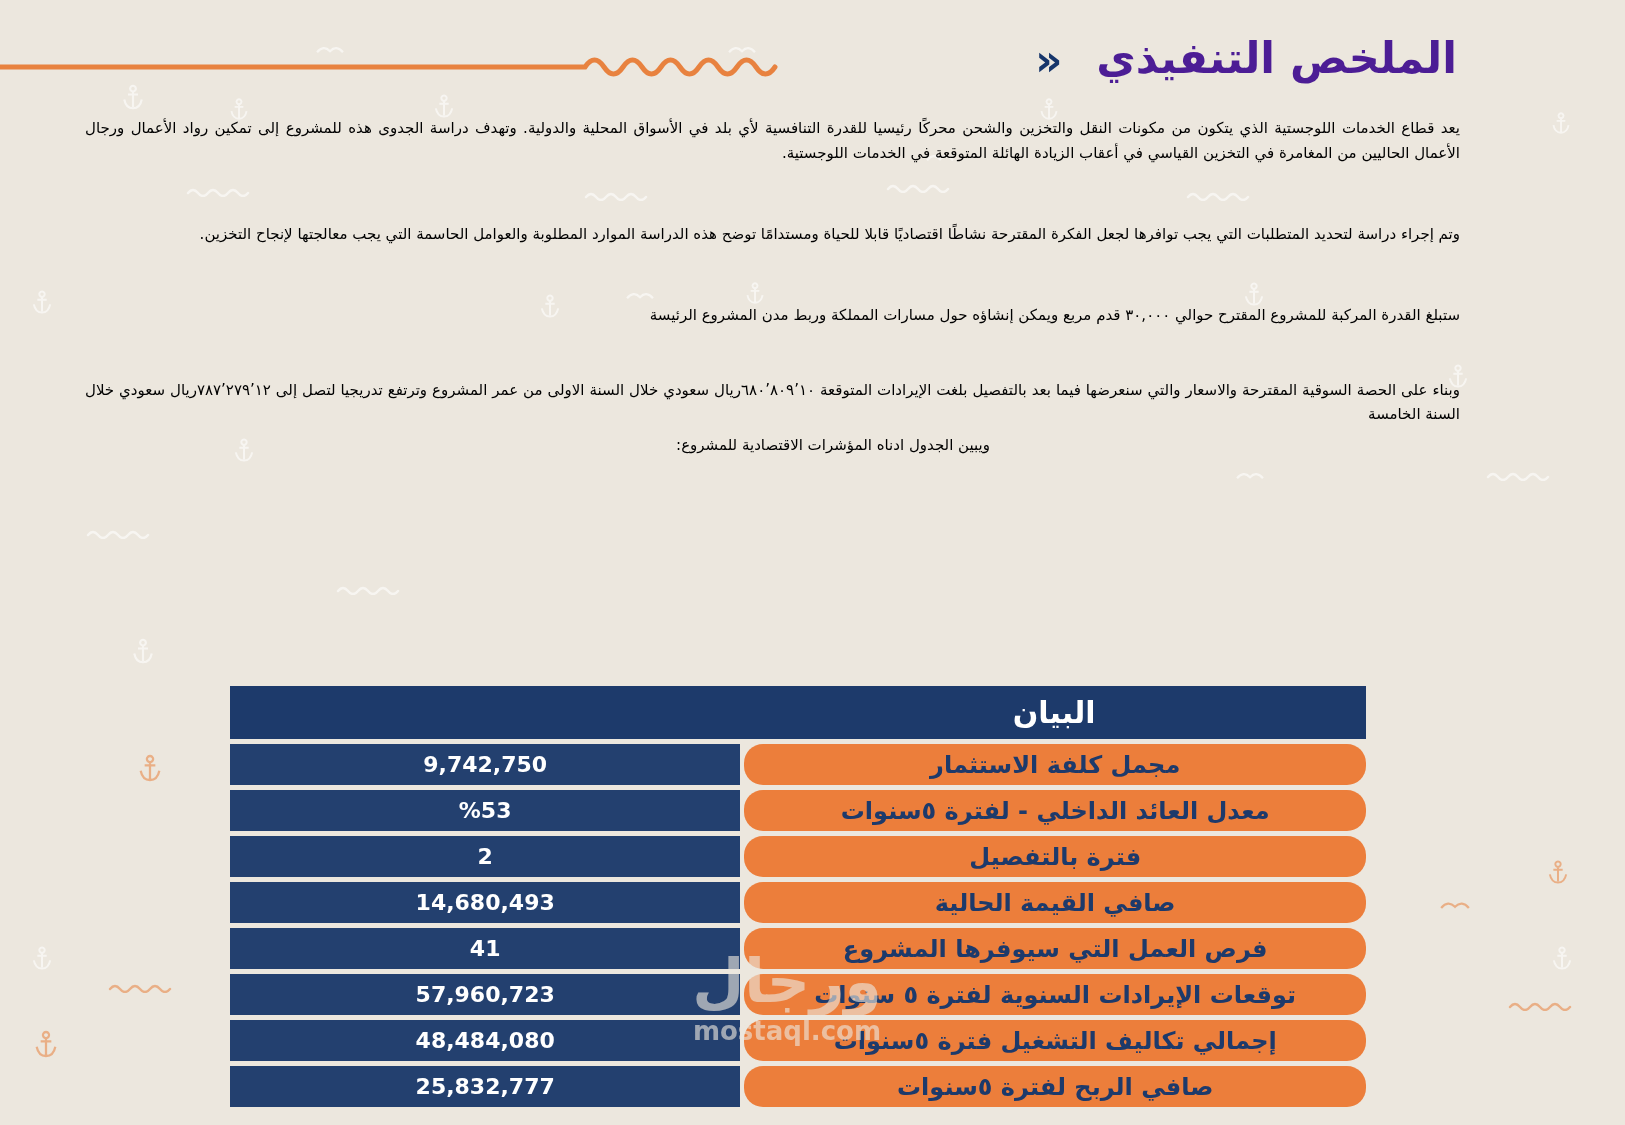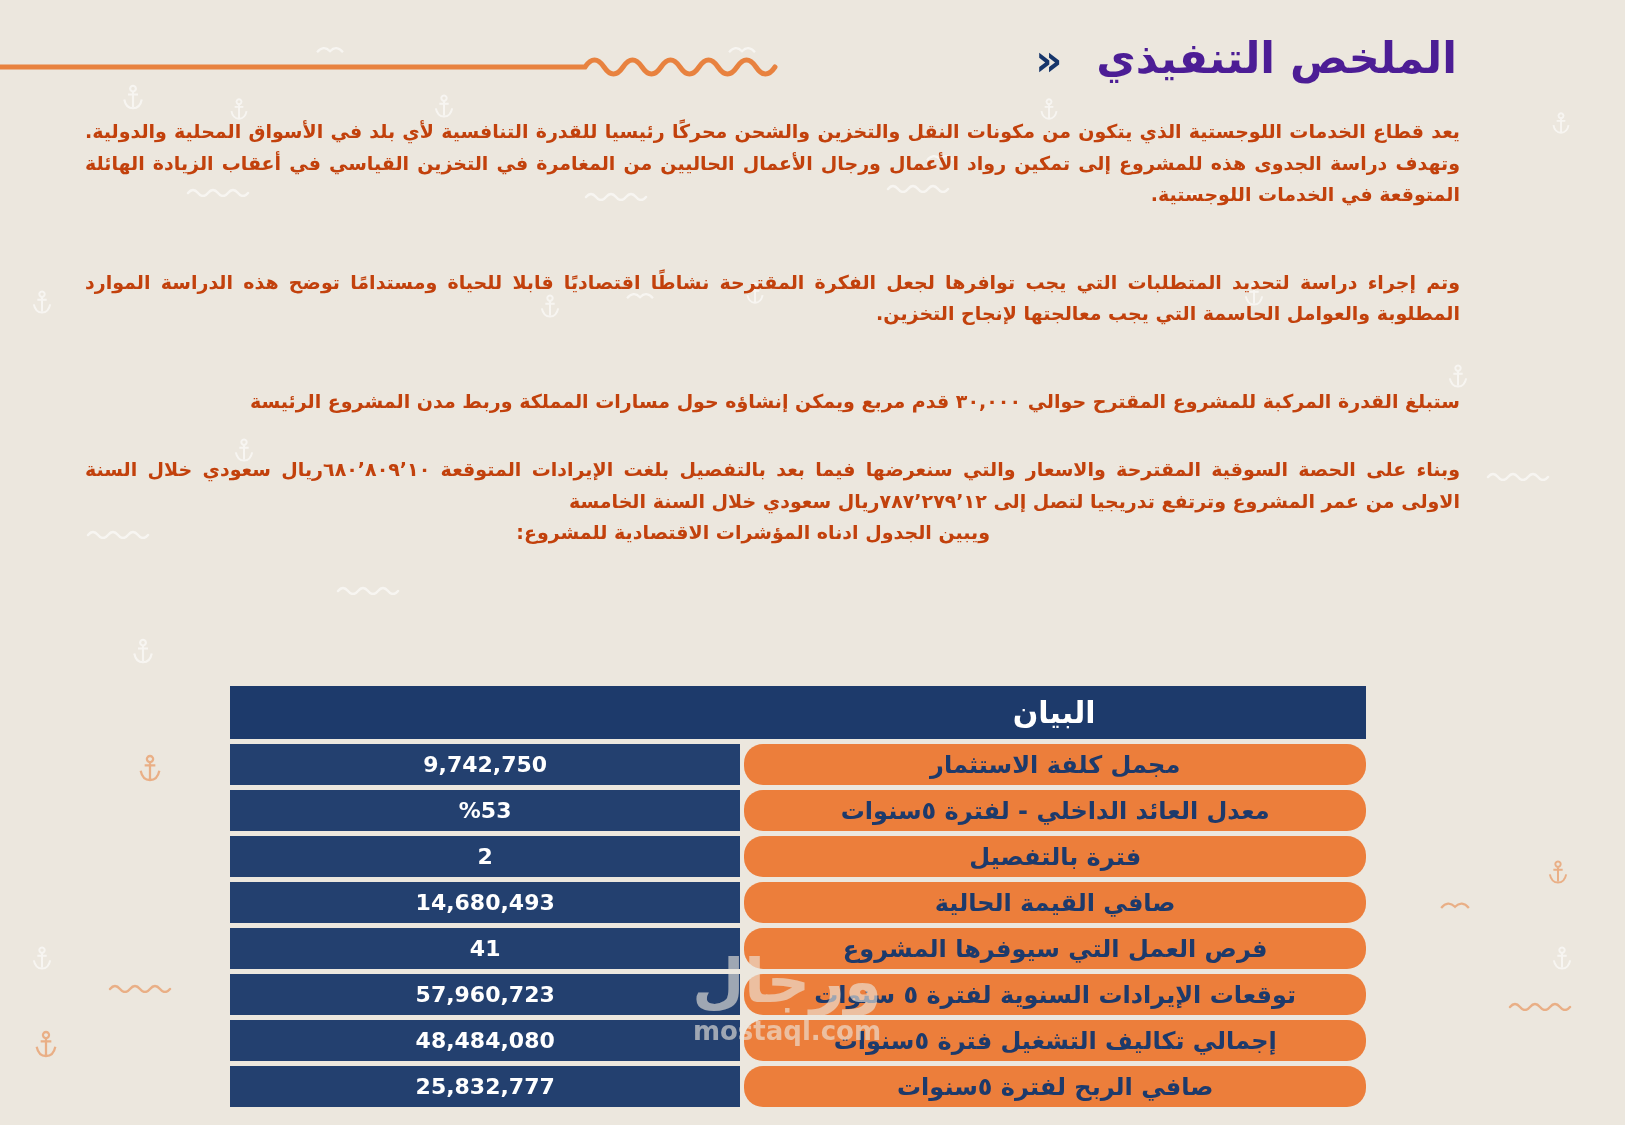"يعد قطاع الخدمات اللوجستية الذي" .par { color: #c2410c -> #000000; font-size: 19px -> 15px; font-weight: bold -> normal }
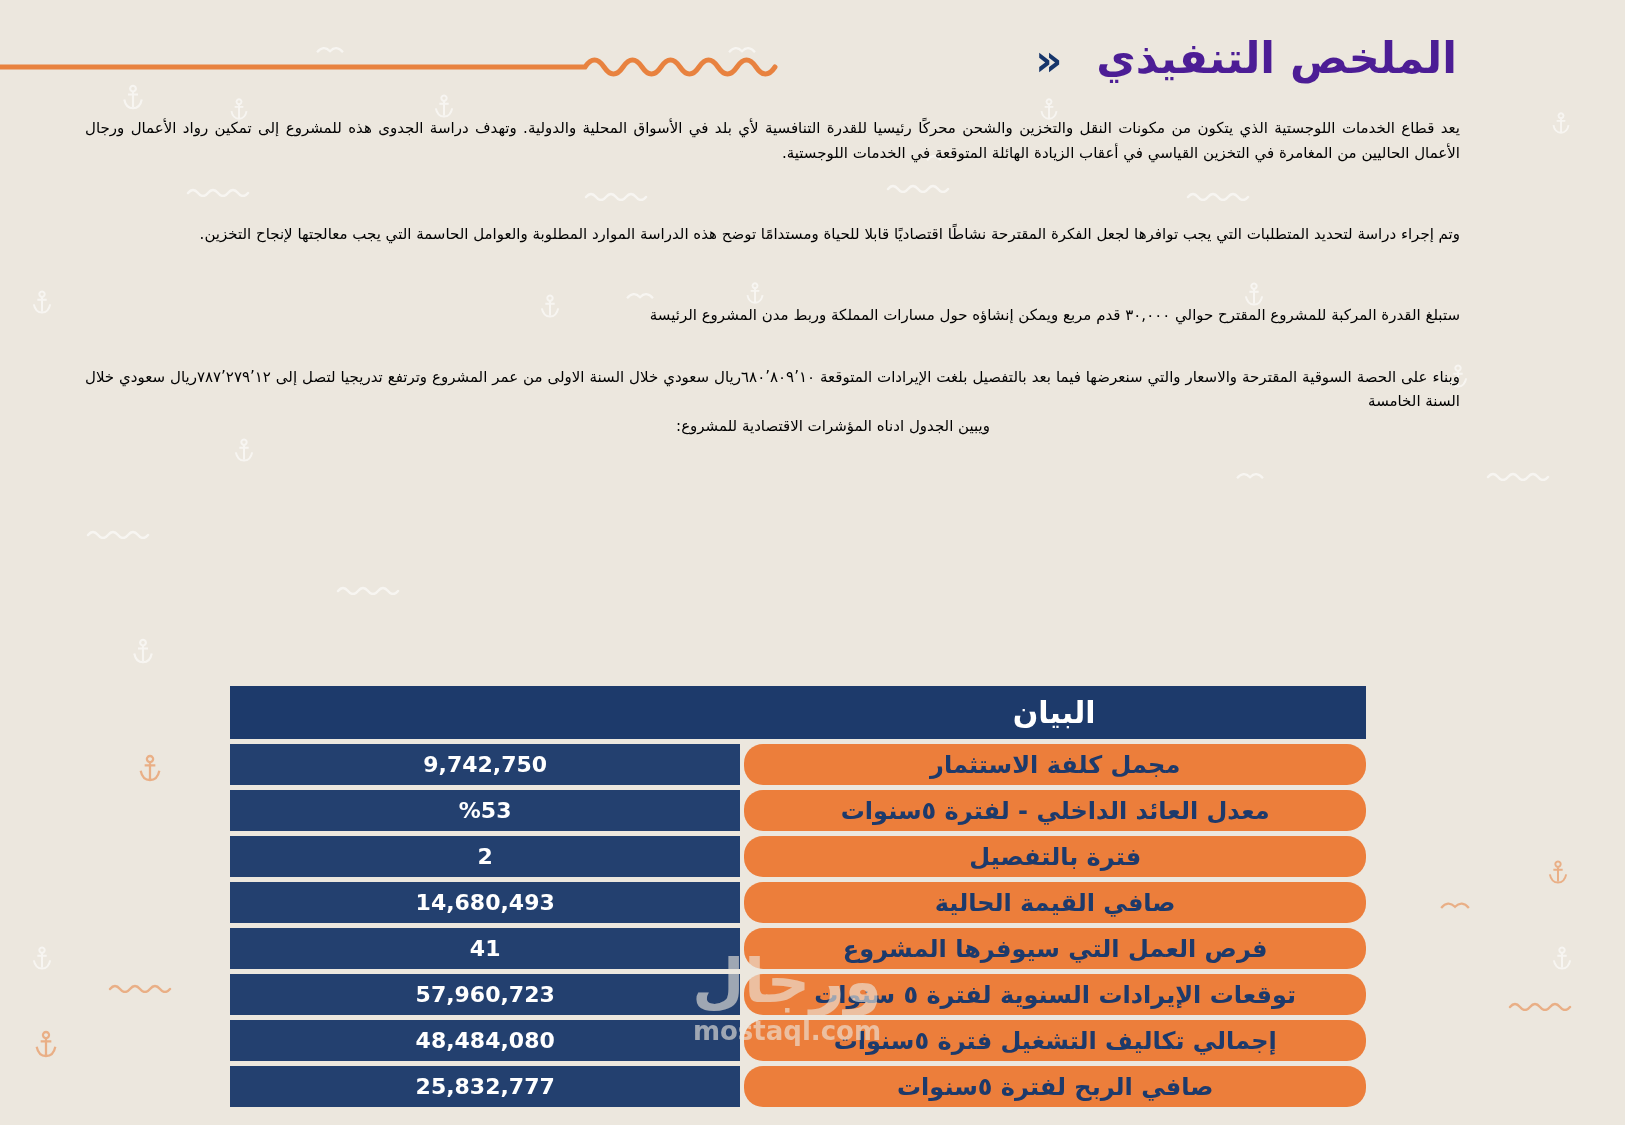"ستبلغ القدرة المركبة للمشروع المقترح" .par.p3 { margin-bottom: 37px -> 50px }
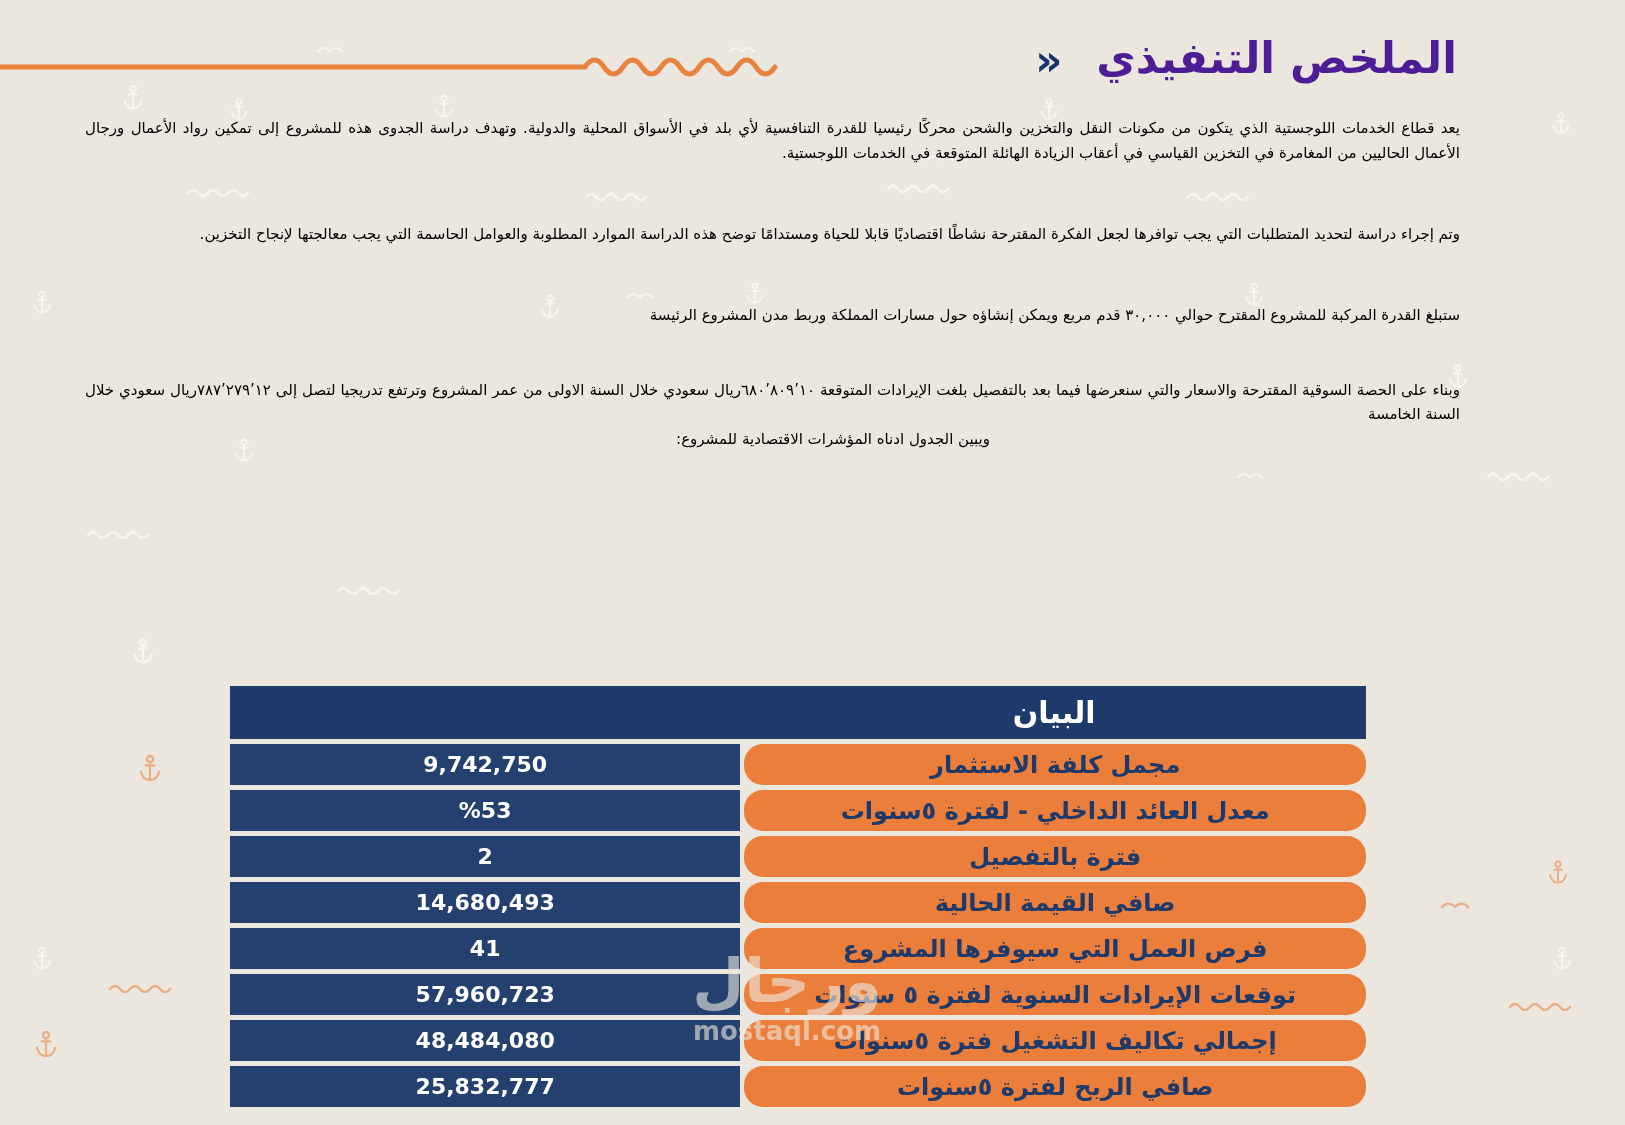"وبناء على الحصة السوقية المقترحة" .par.p4 { margin-bottom: 0 -> 6px }
